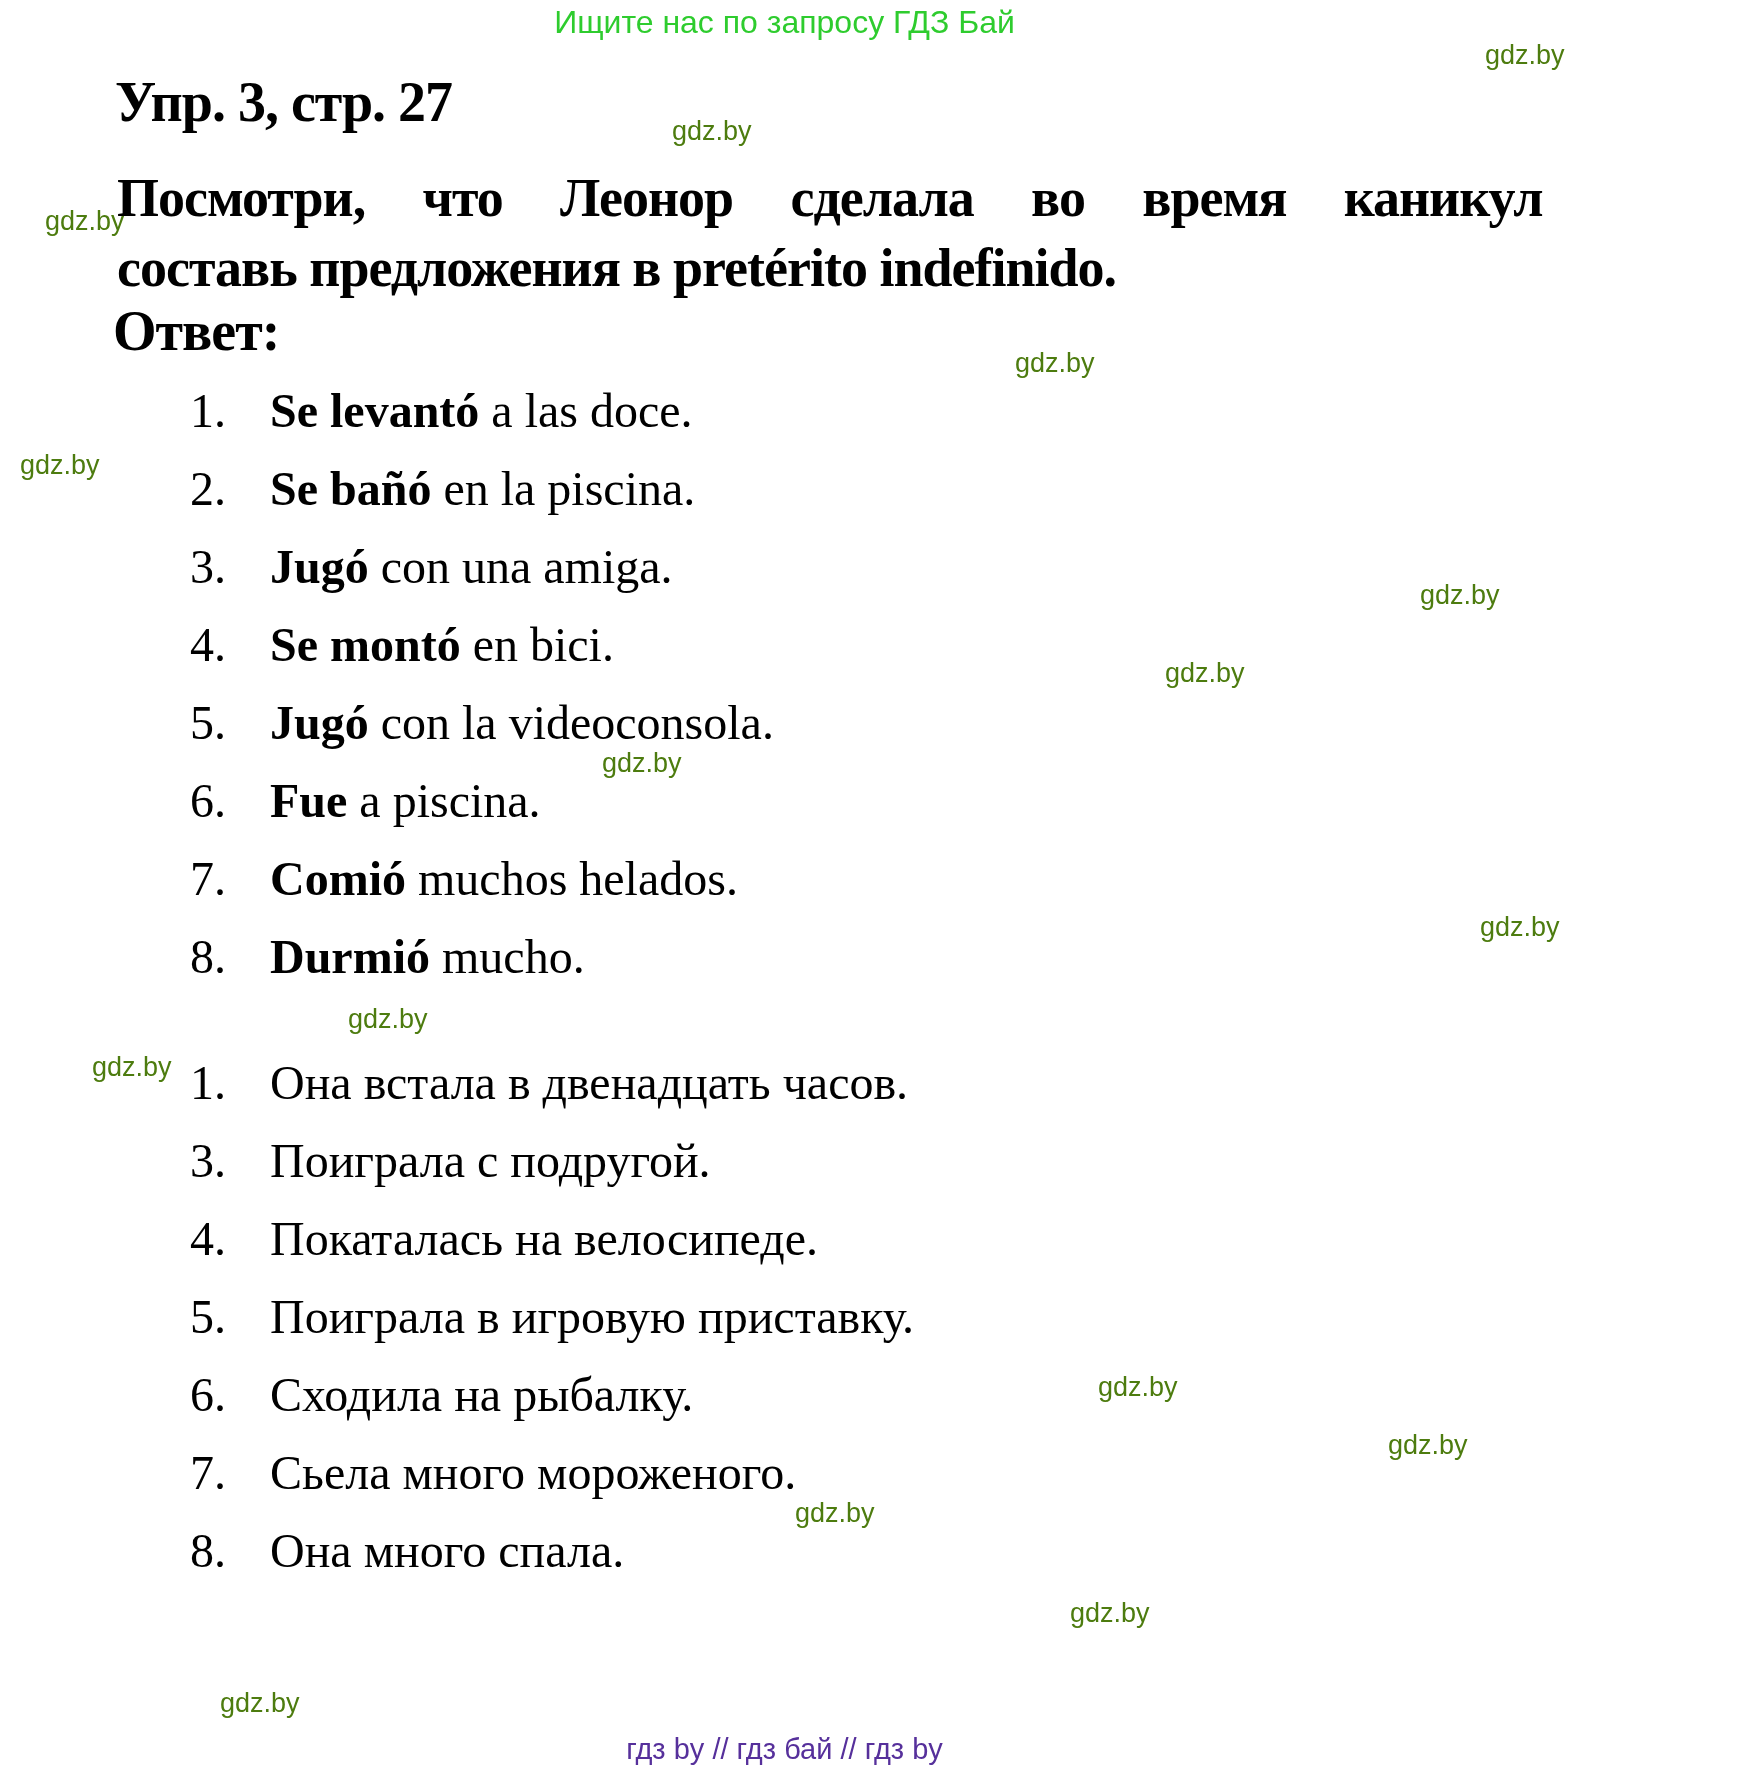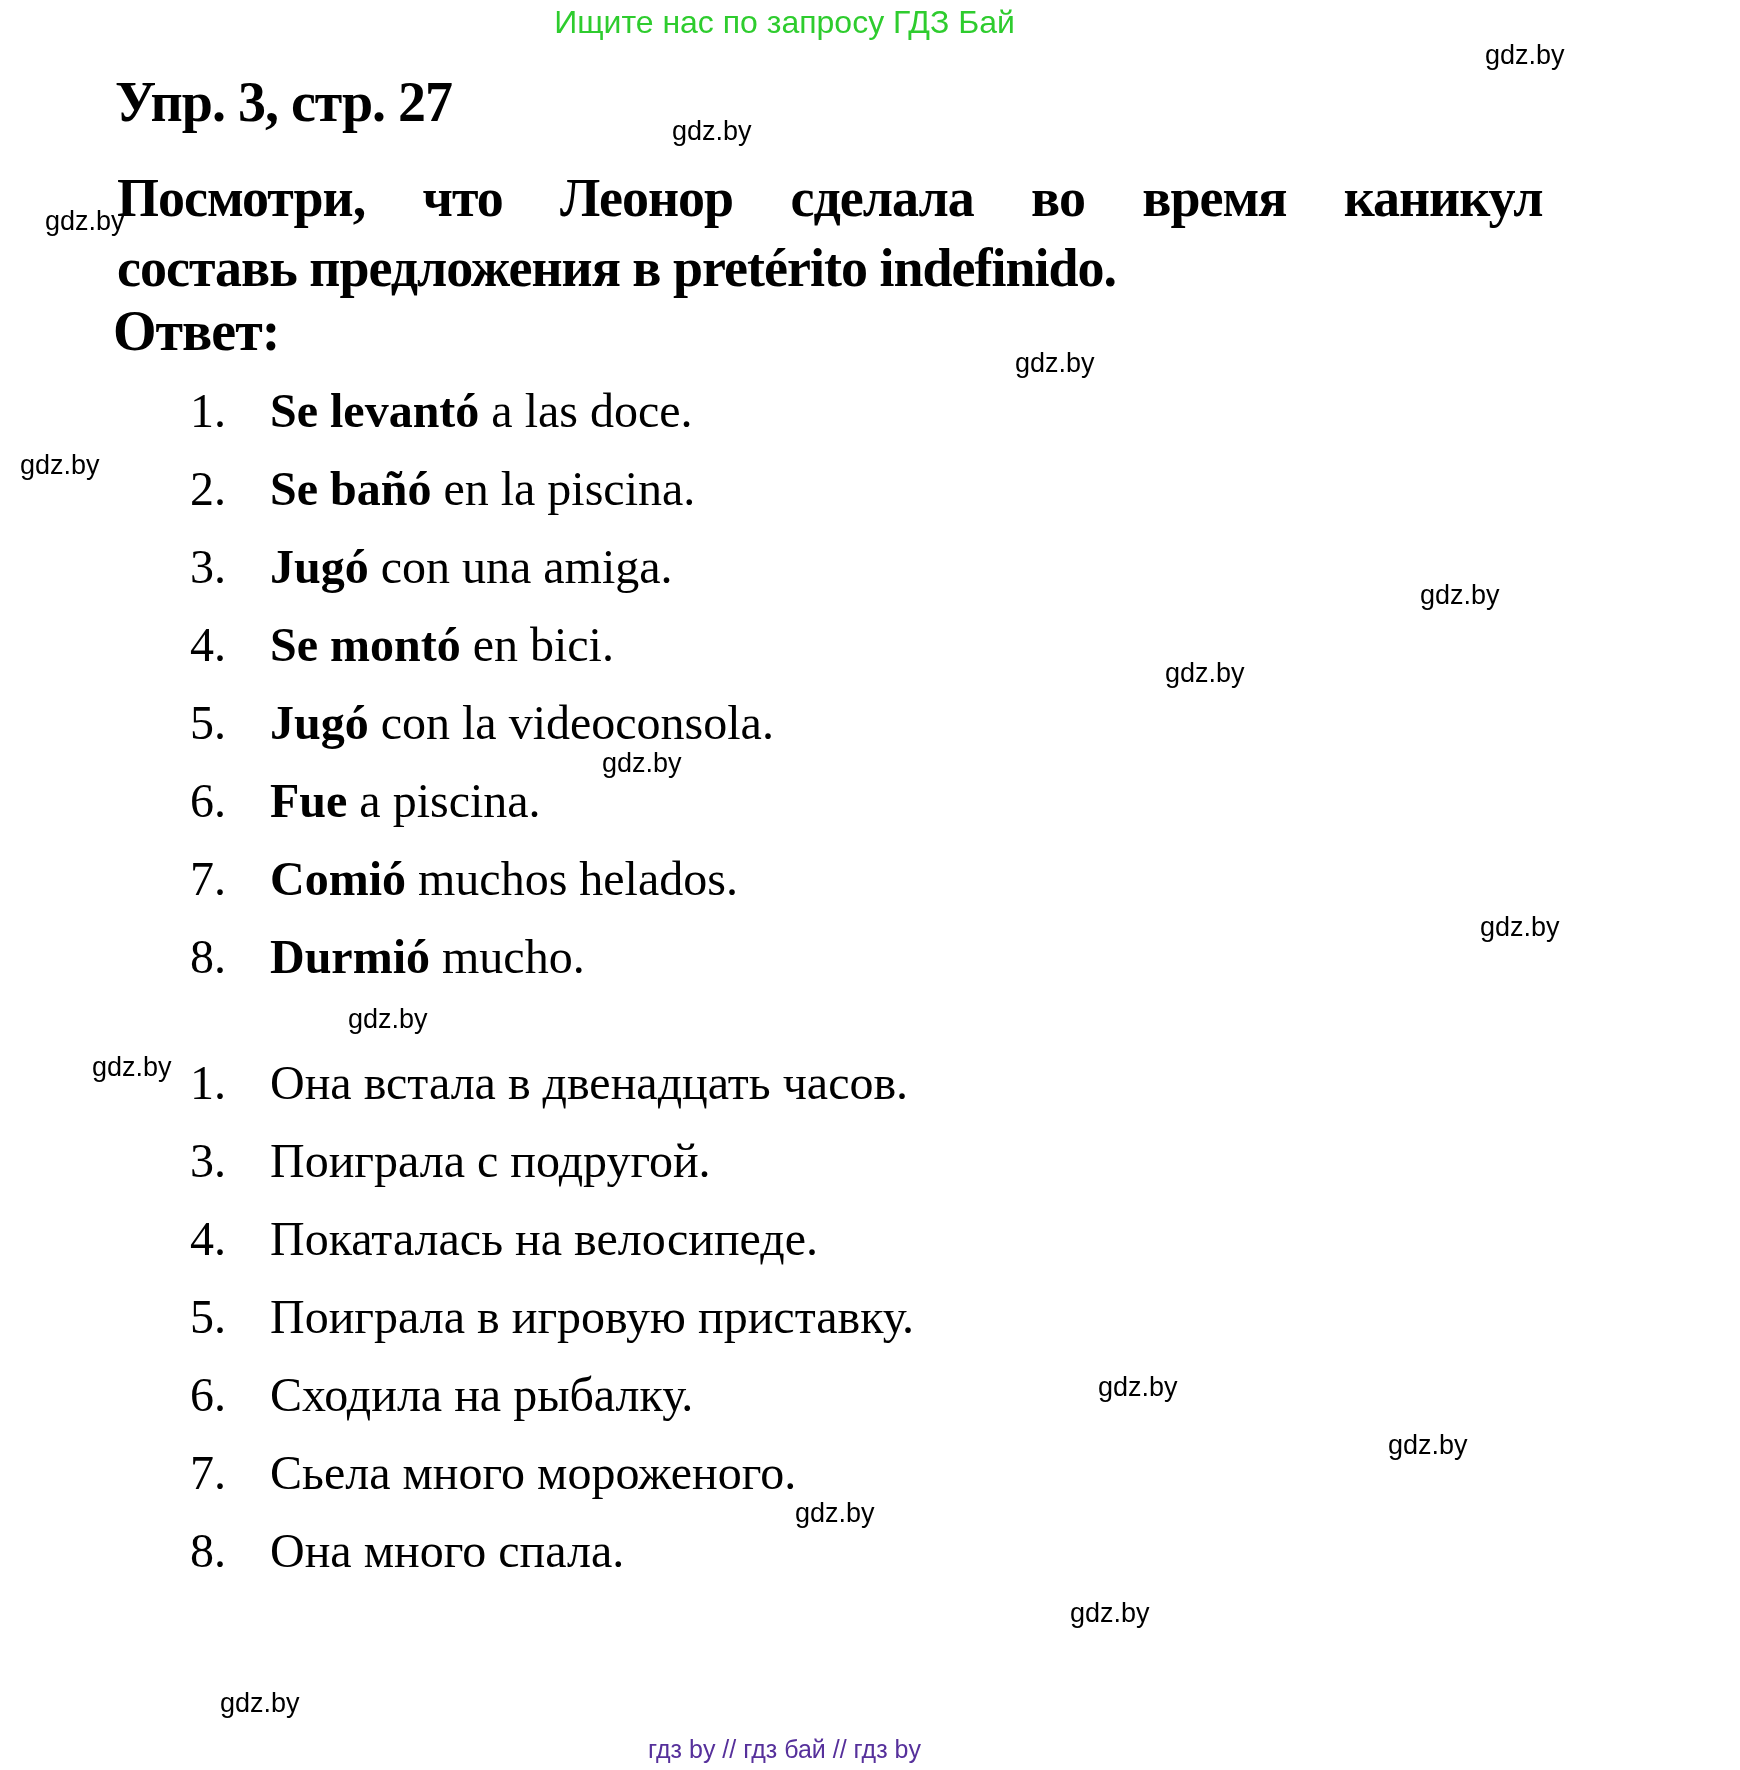"gdz.by" .wm { color: #000000 -> #4d7c0f }
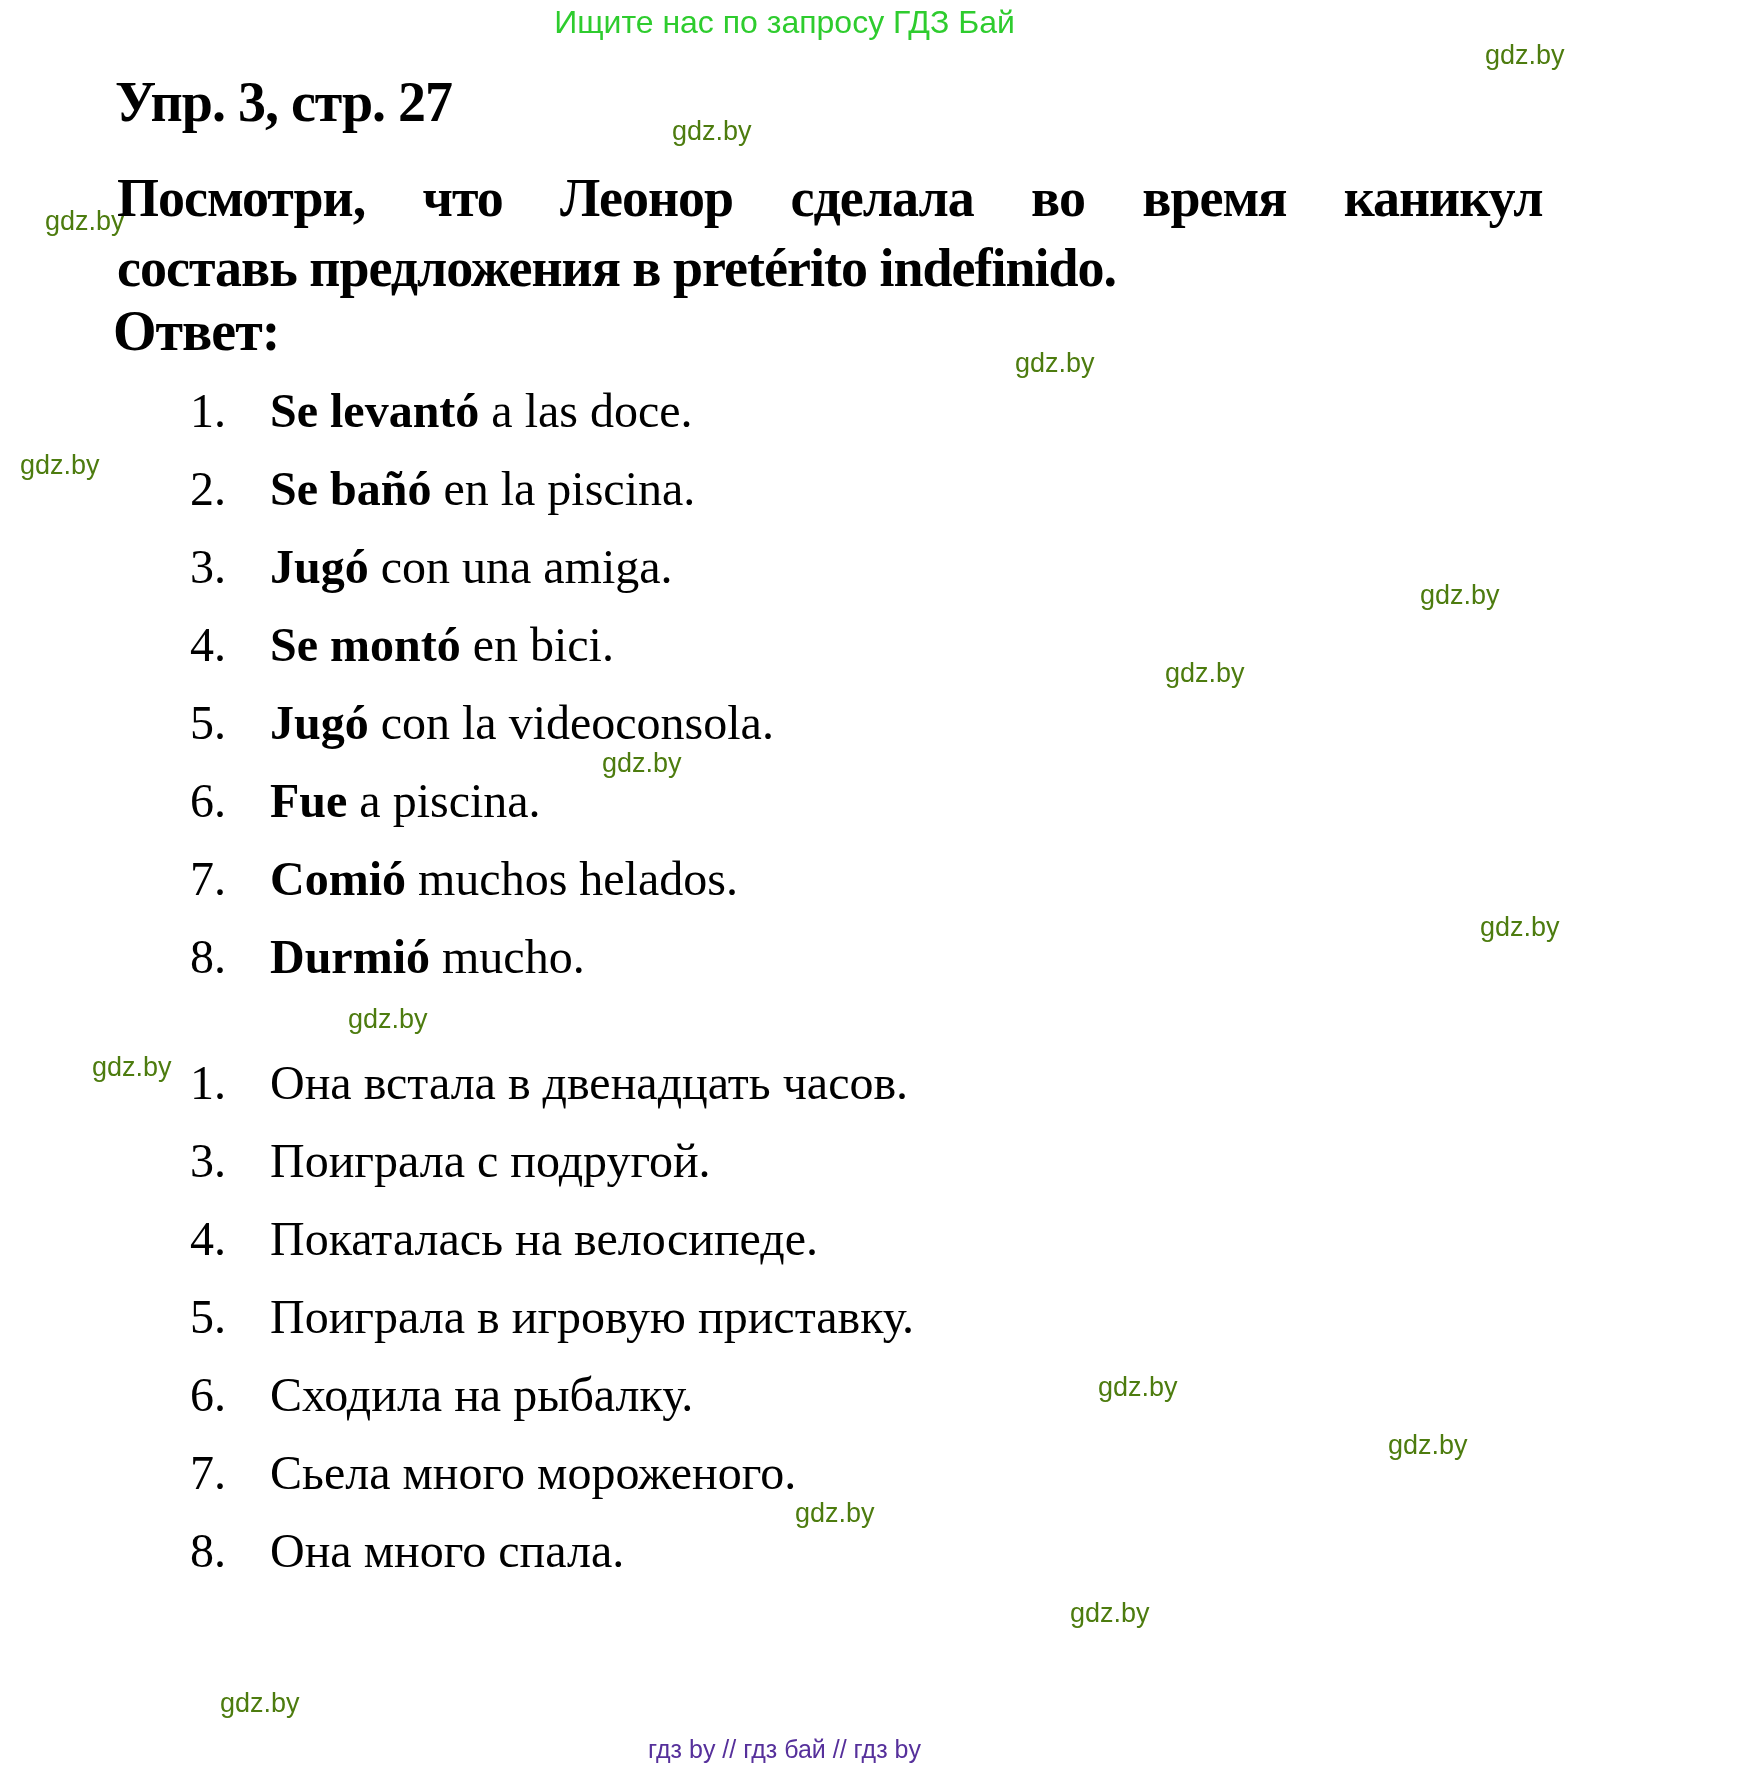"гдз by // гдз бай" .footer { font-size: 25px -> 29px }
